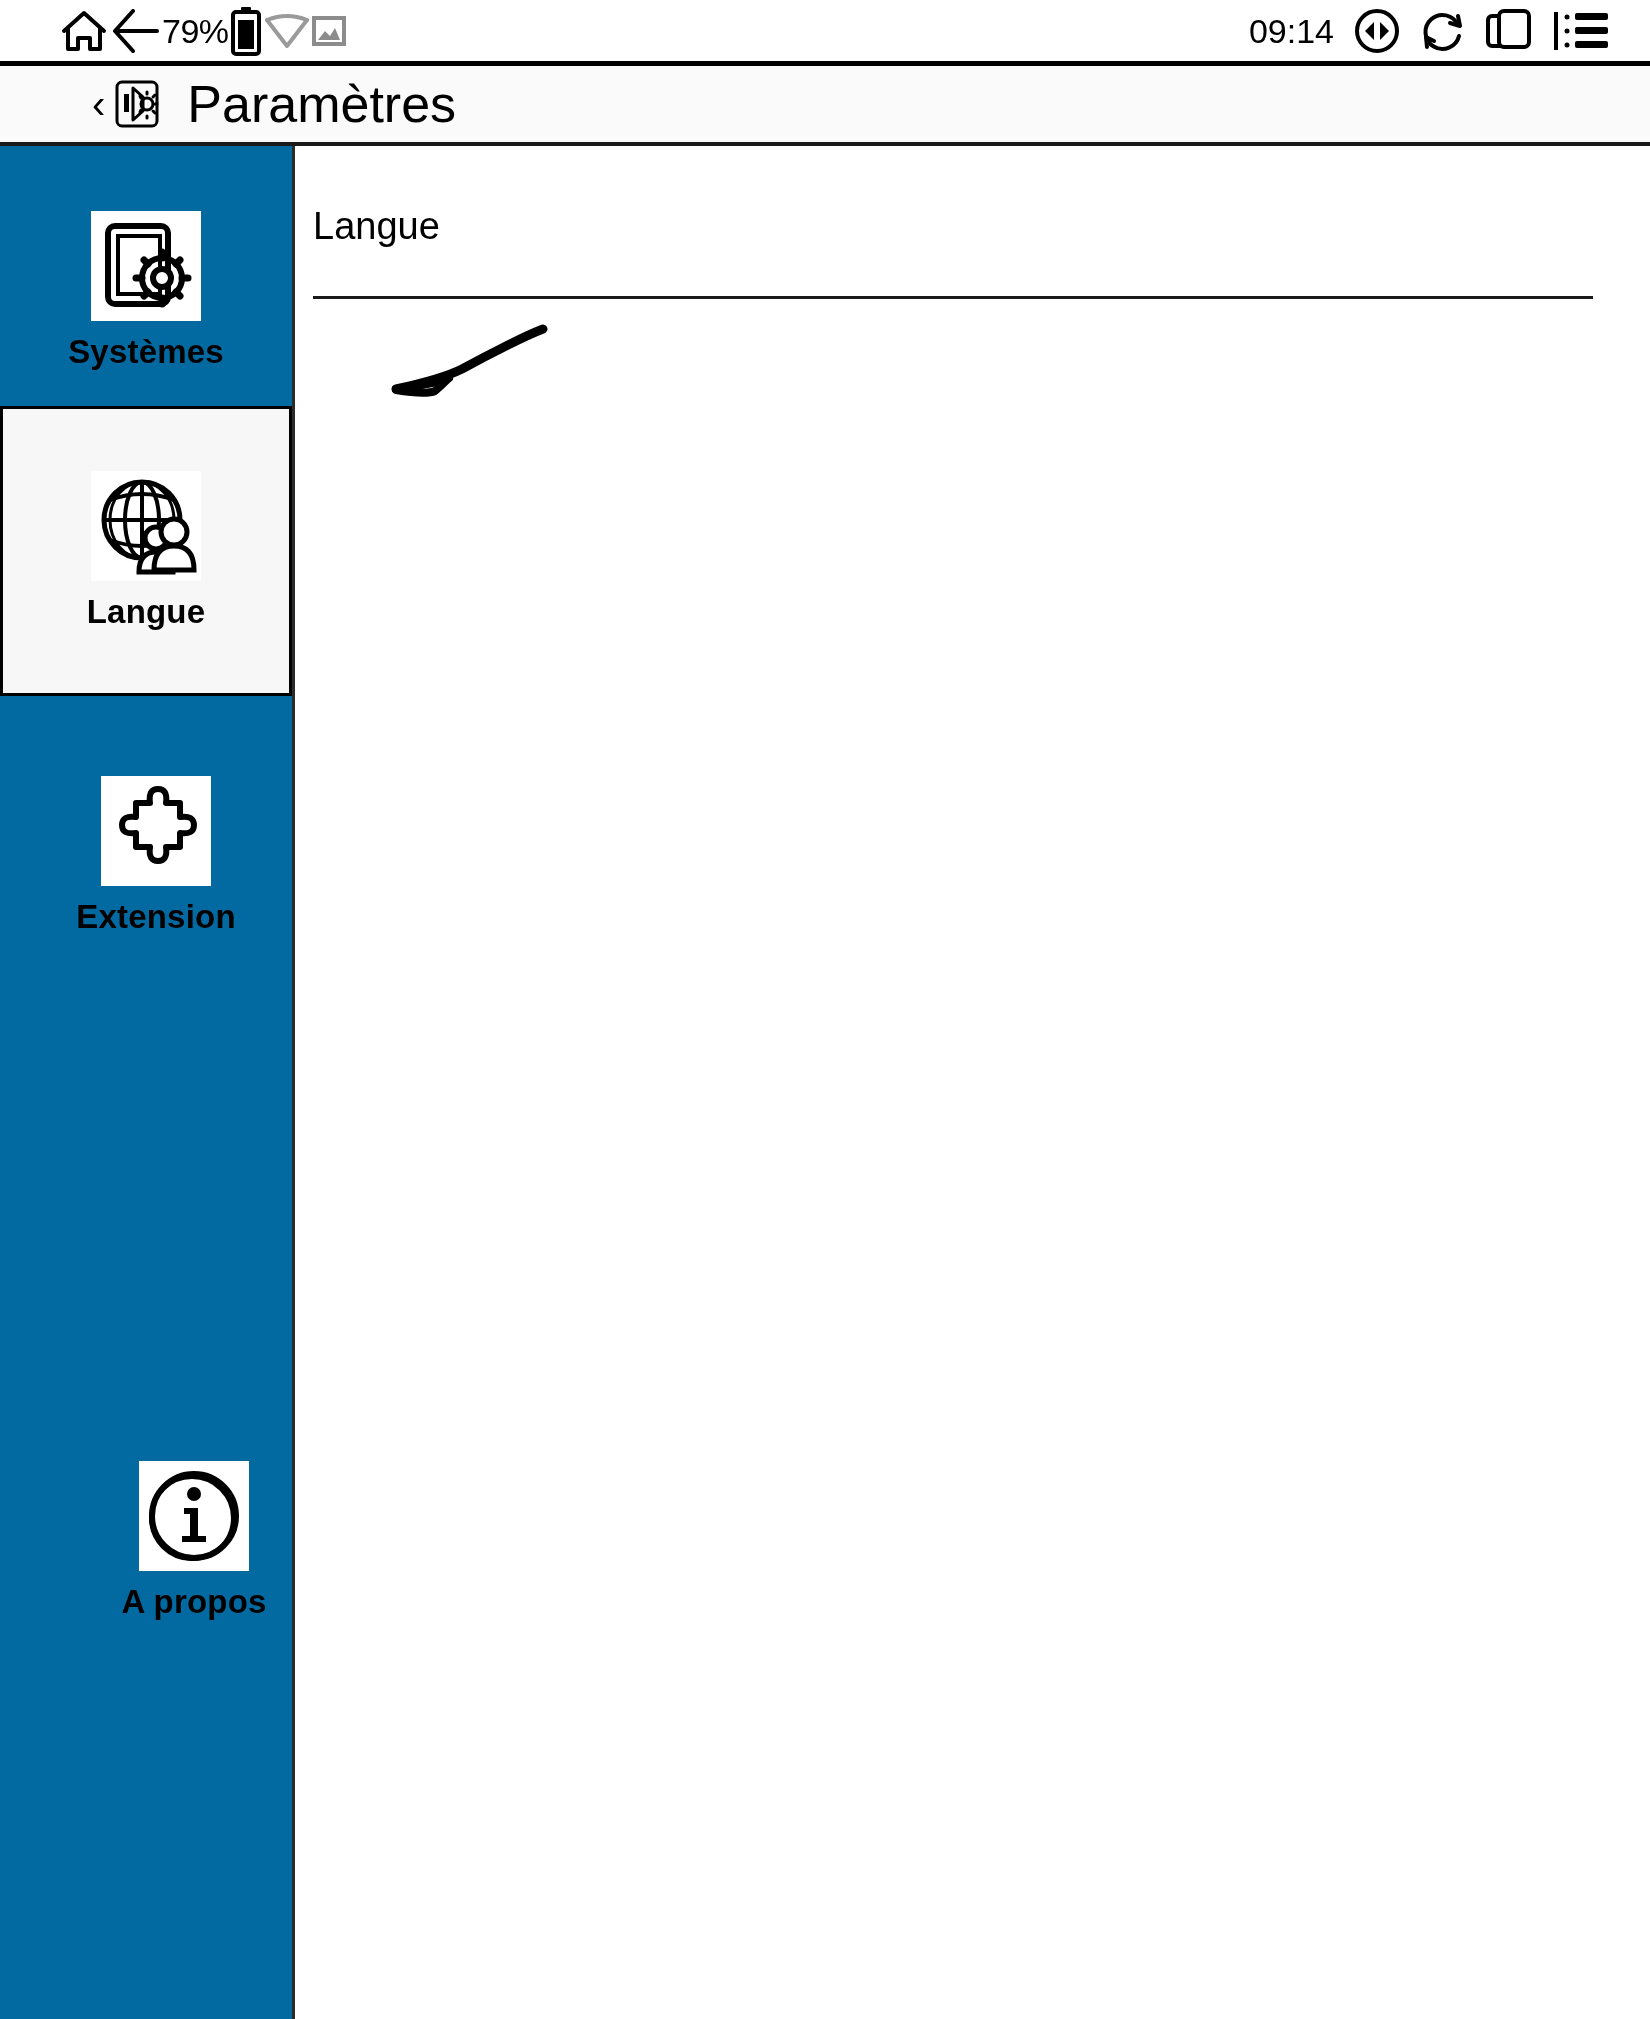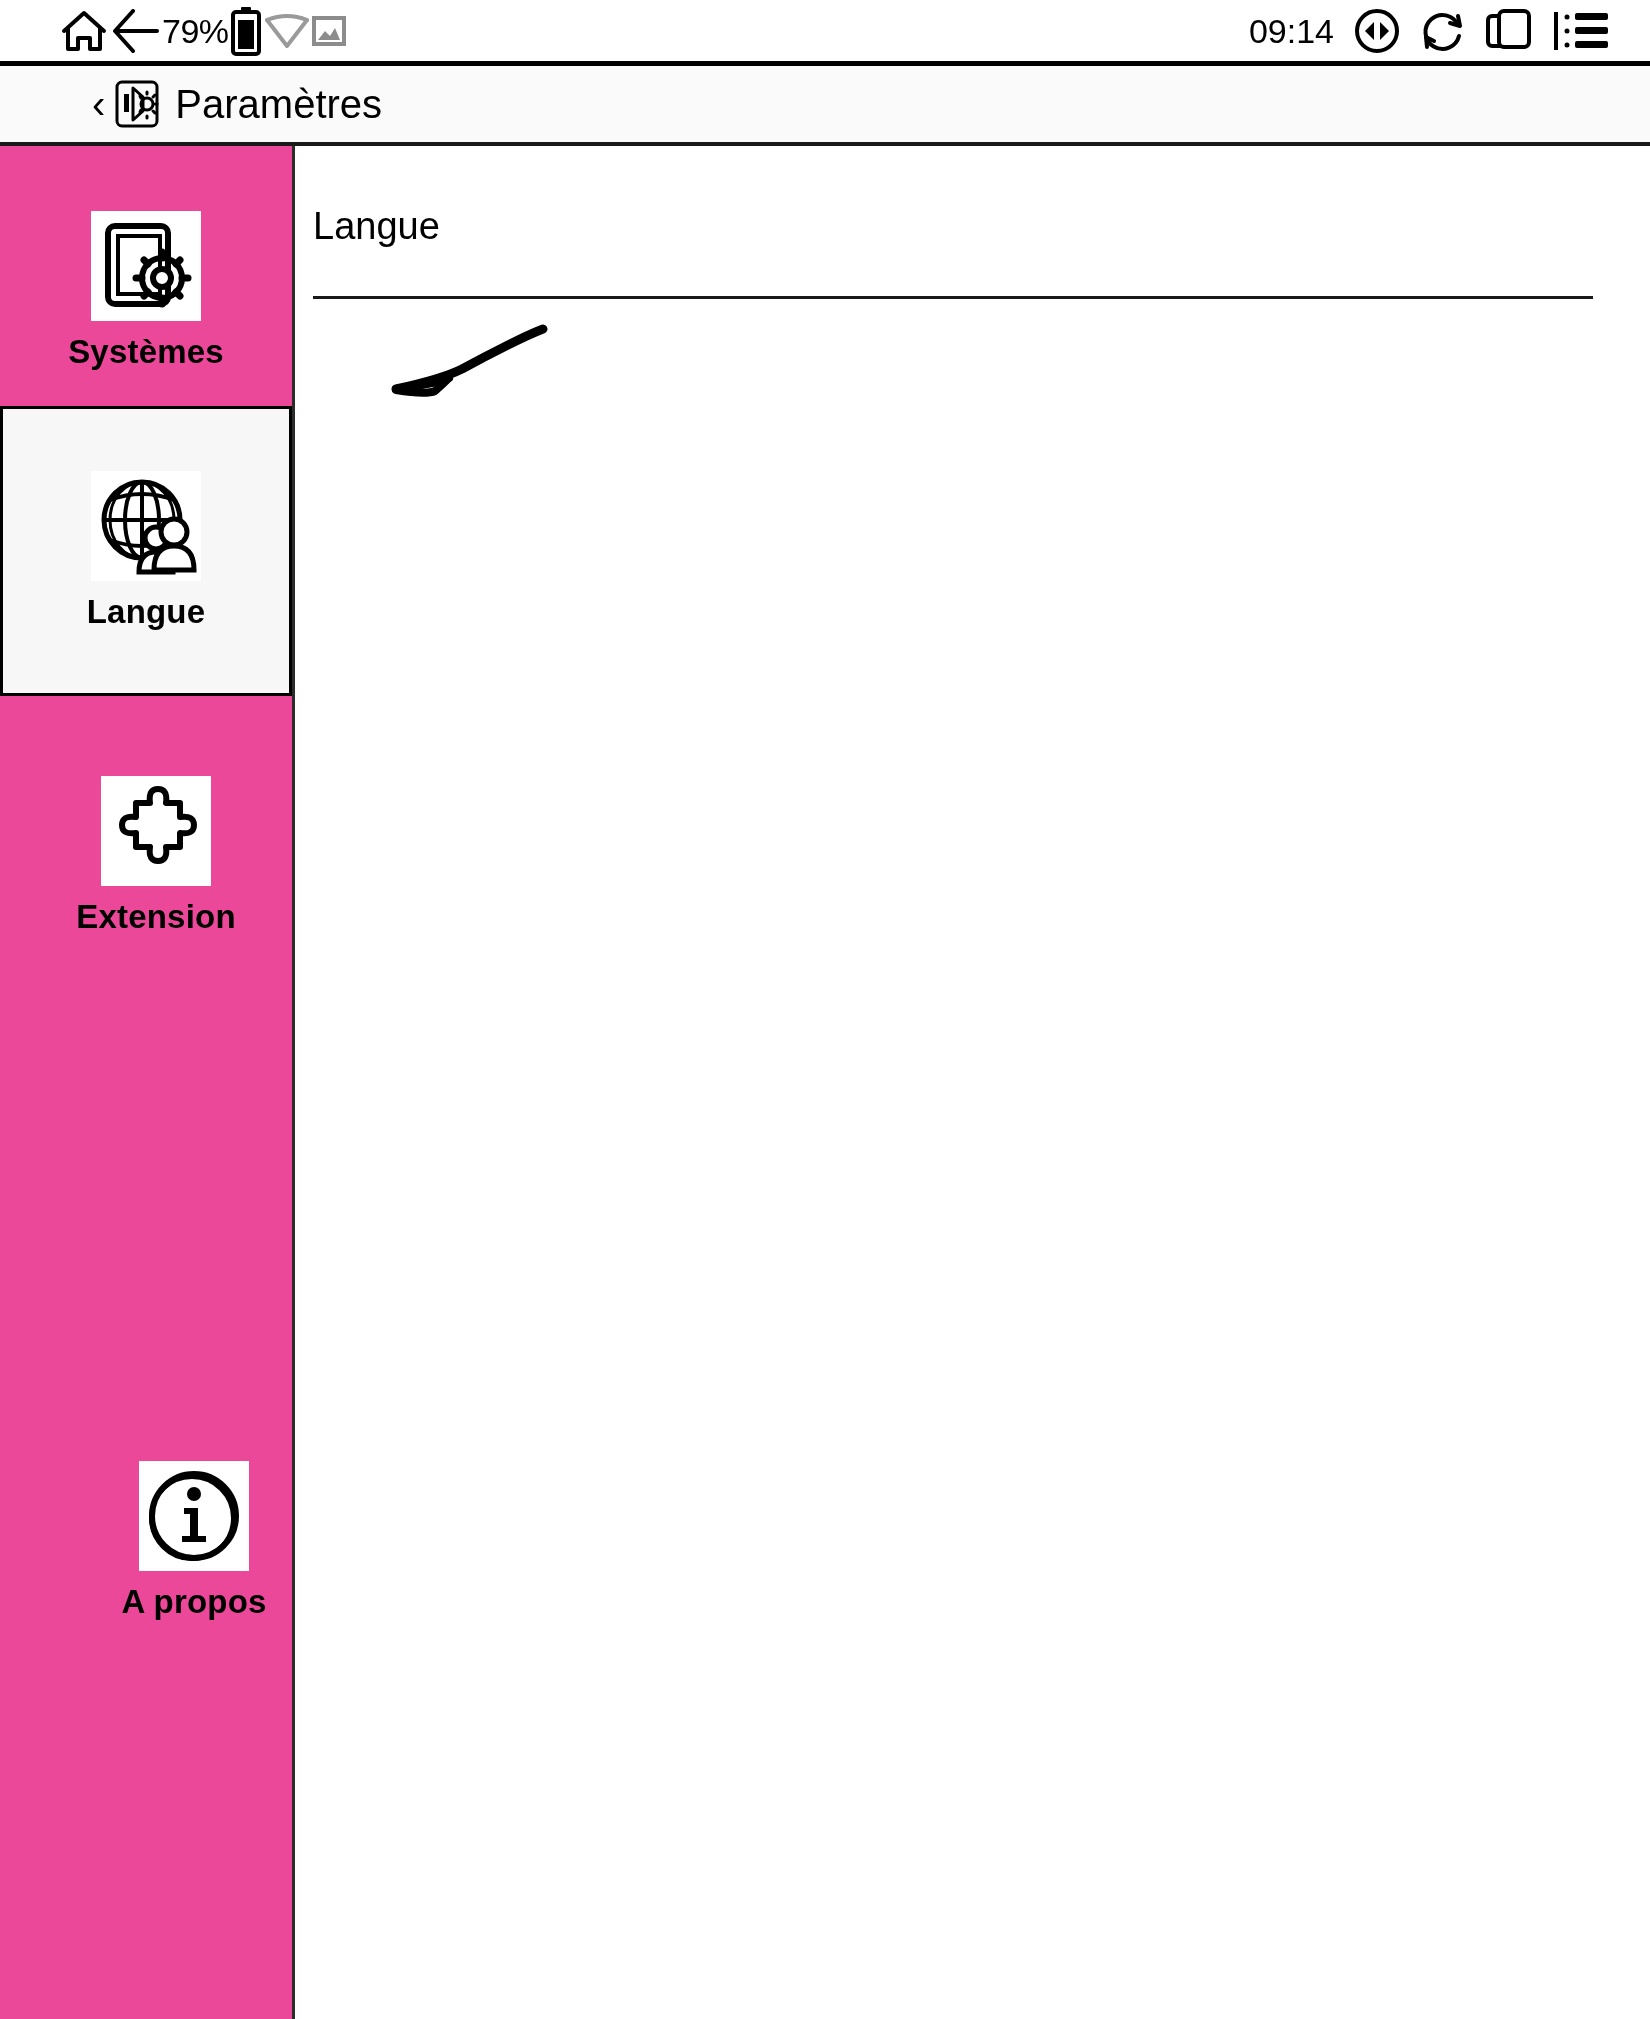"Paramètres" .tb-title { font-size: 40px -> 52px; margin-left: 16px -> 28px }
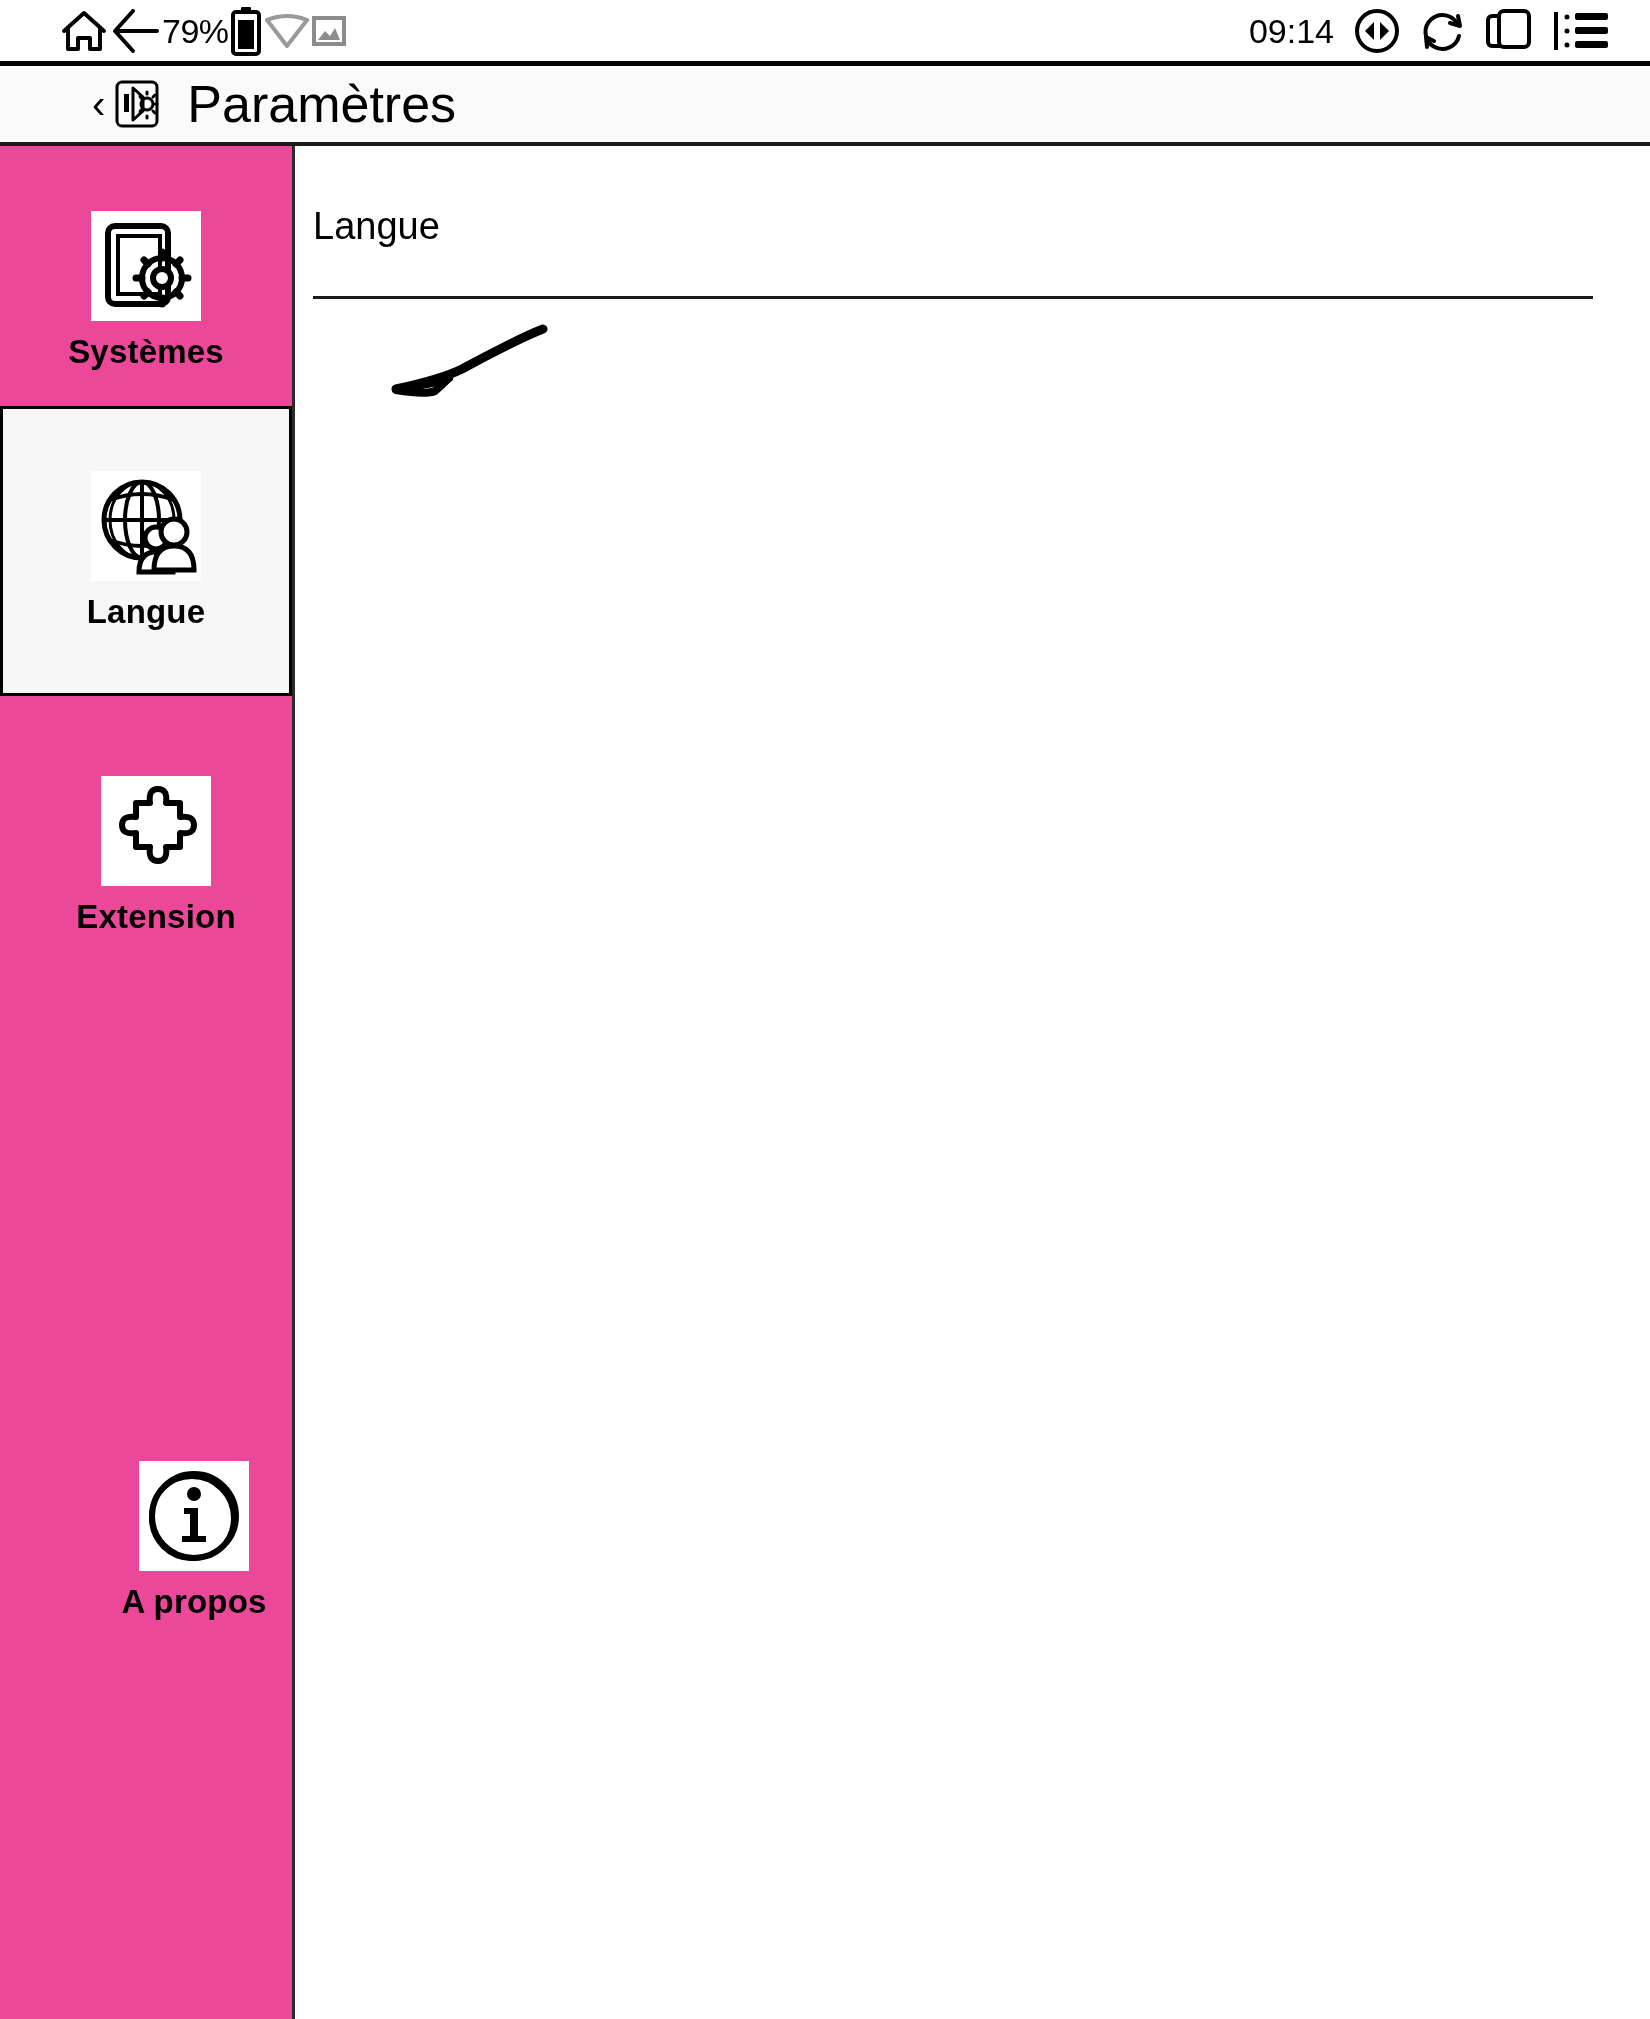"Systèmes" .sidebar { background: #ec4899 -> #0369a1 }
